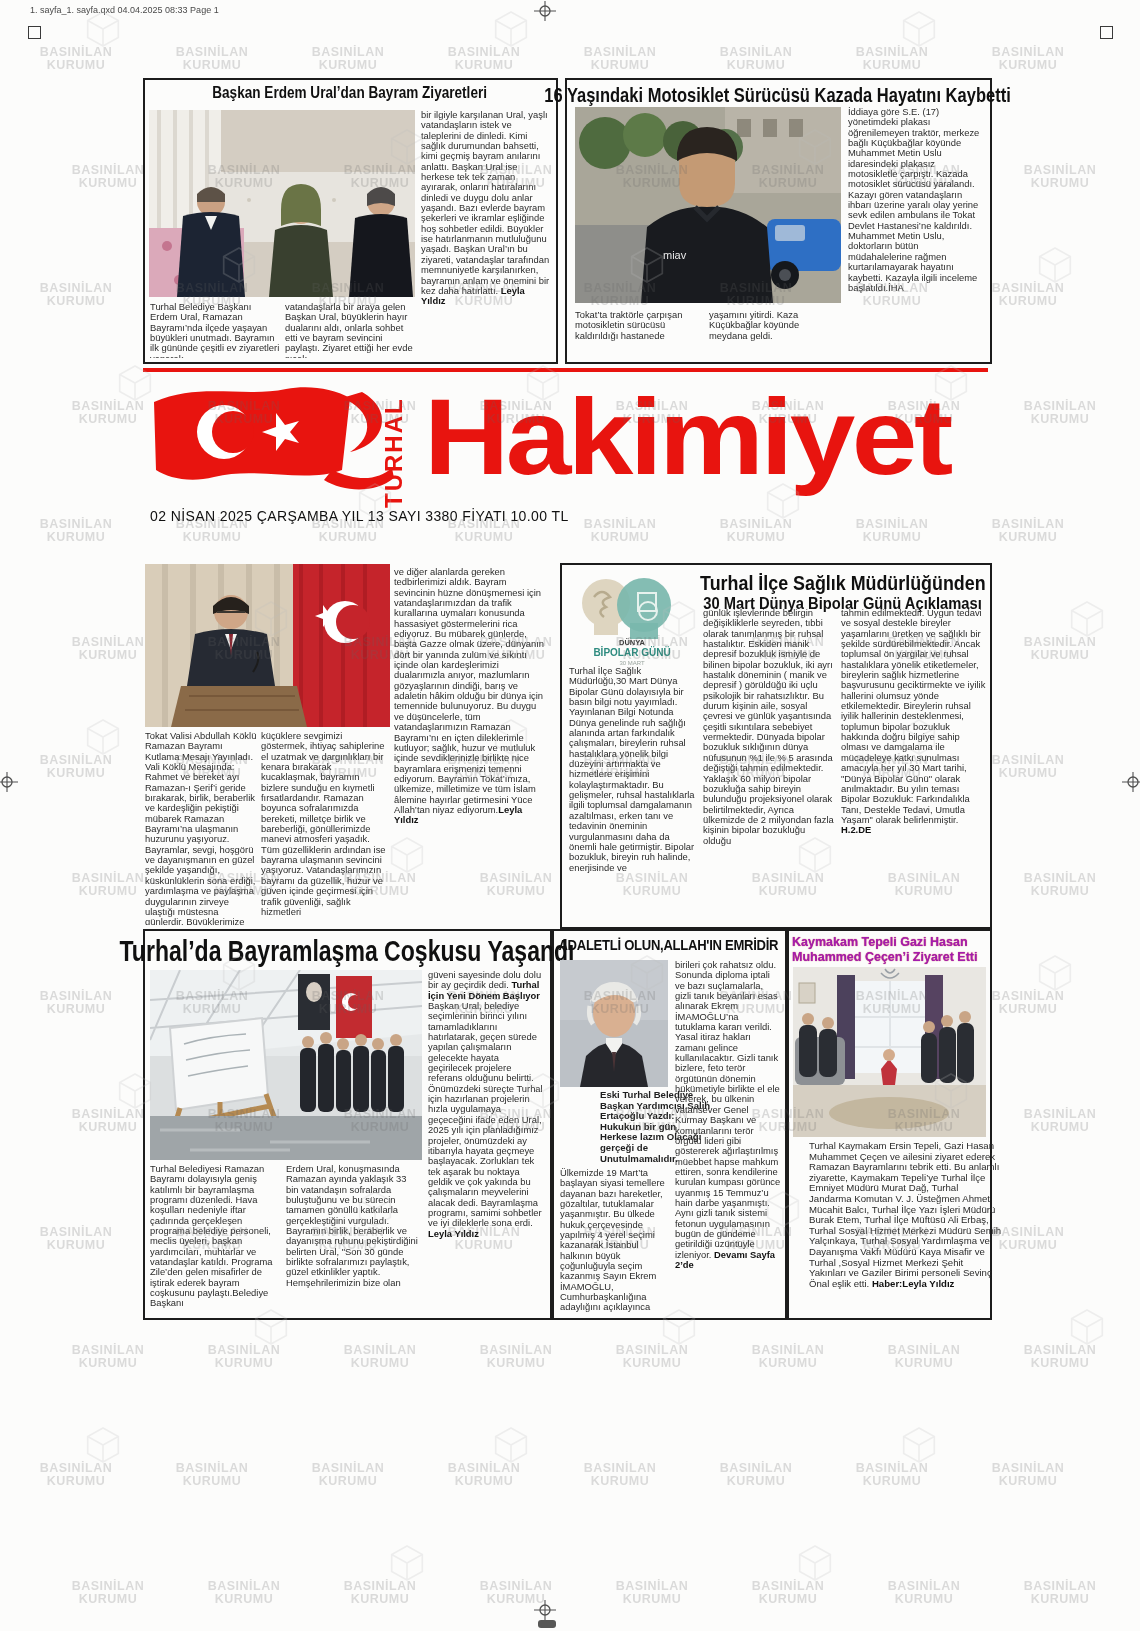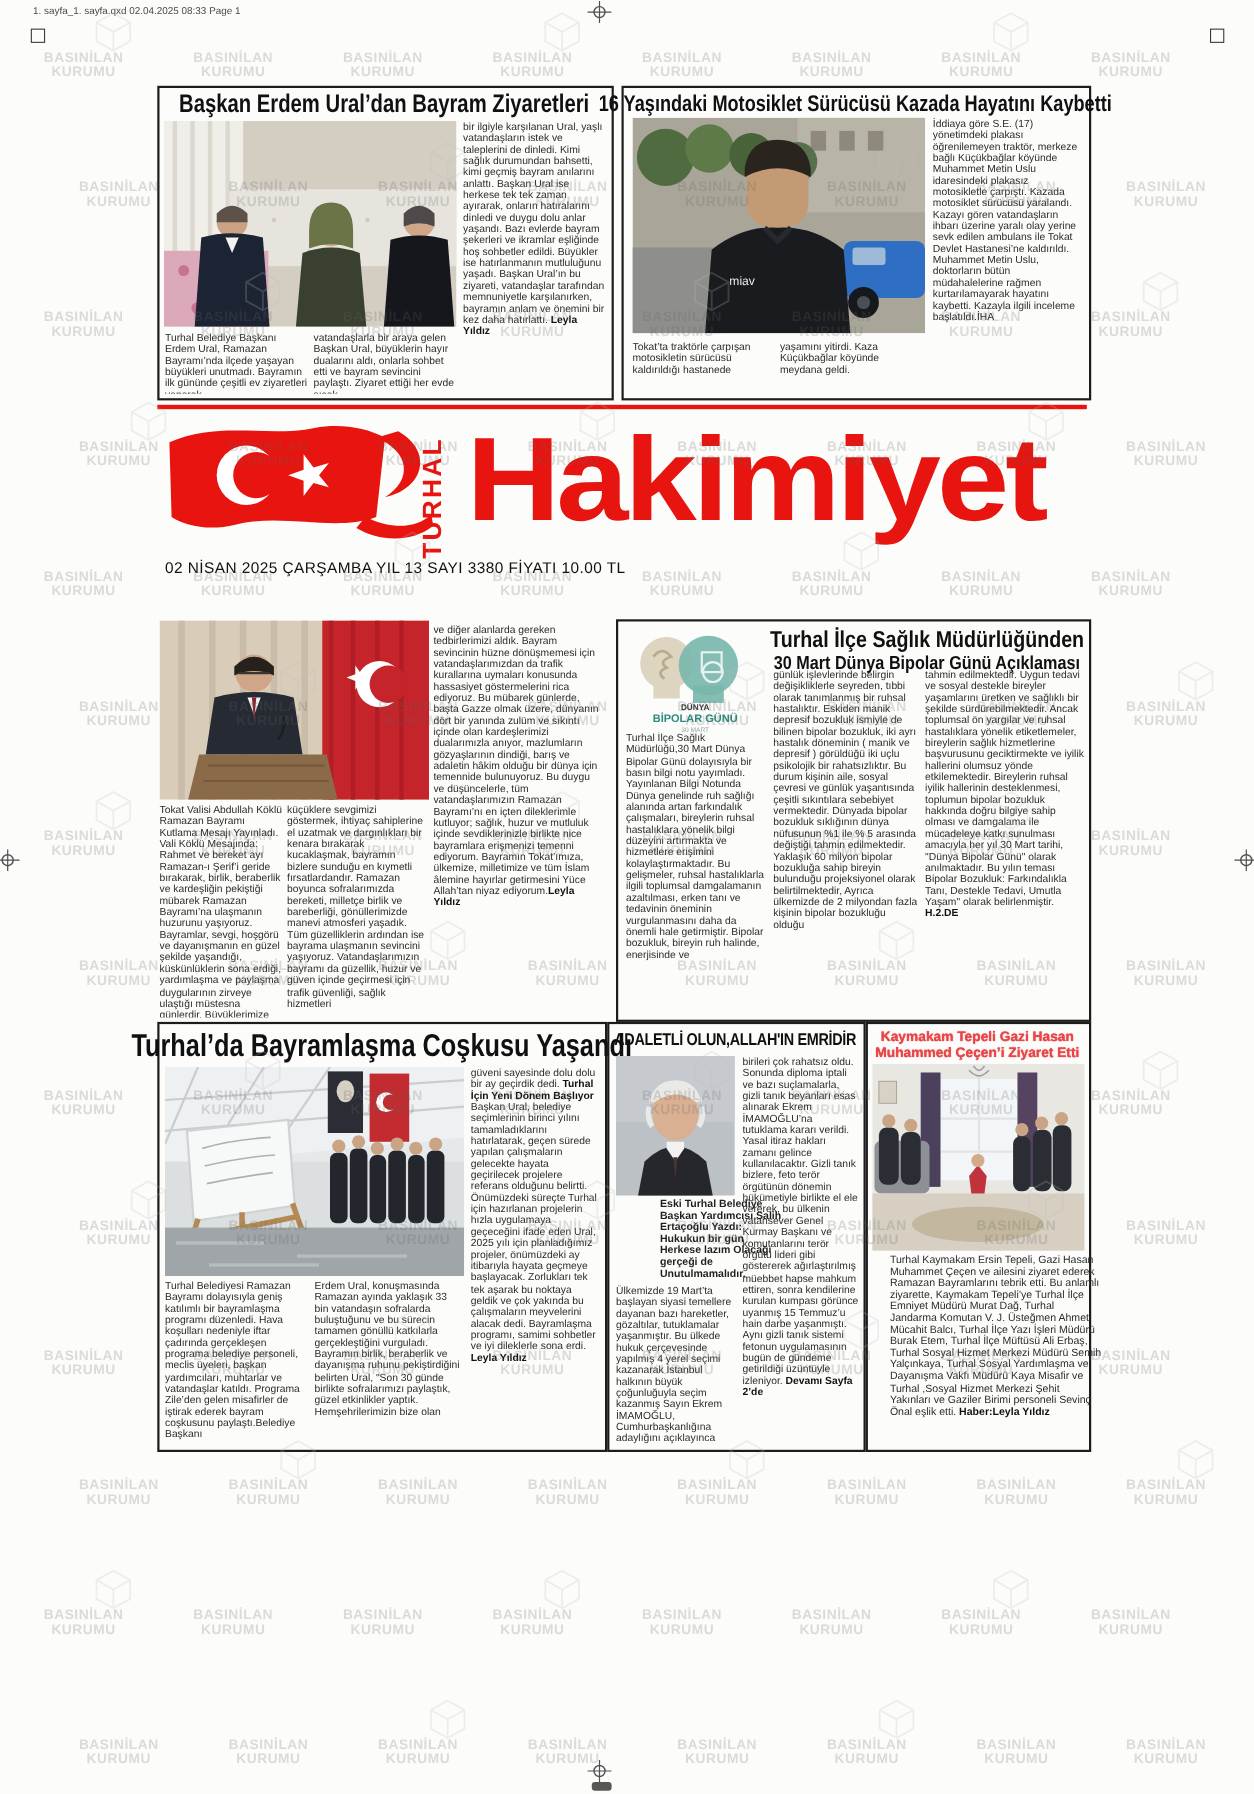"1. sayfa_1. sayfa.qxd 02.04.2025 08:33" div.abs { text: 02.04.2025 -> 04.04.2025 }
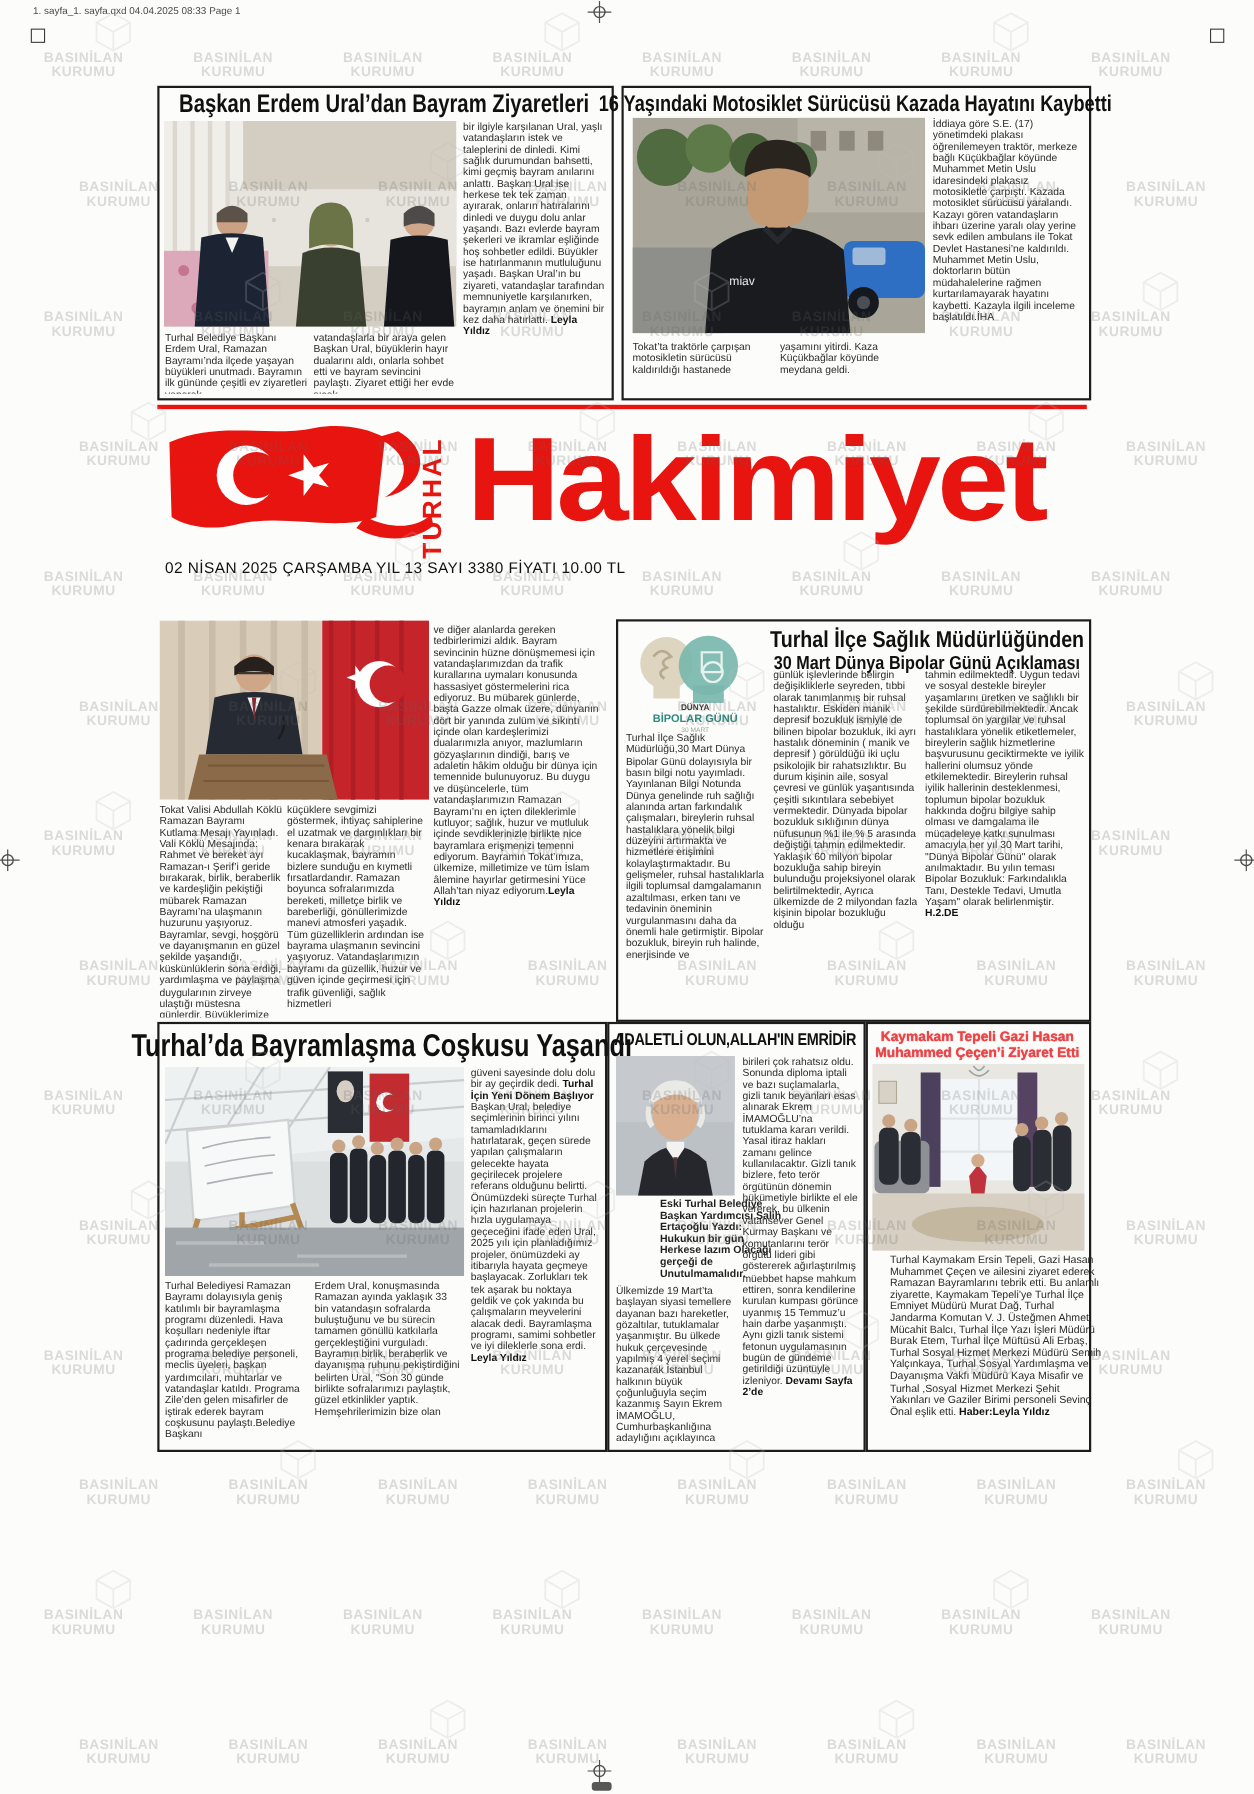"Başkan Erdem Ural’dan Bayram Ziyaretleri" div.hl { font-size: 19px -> 14px }
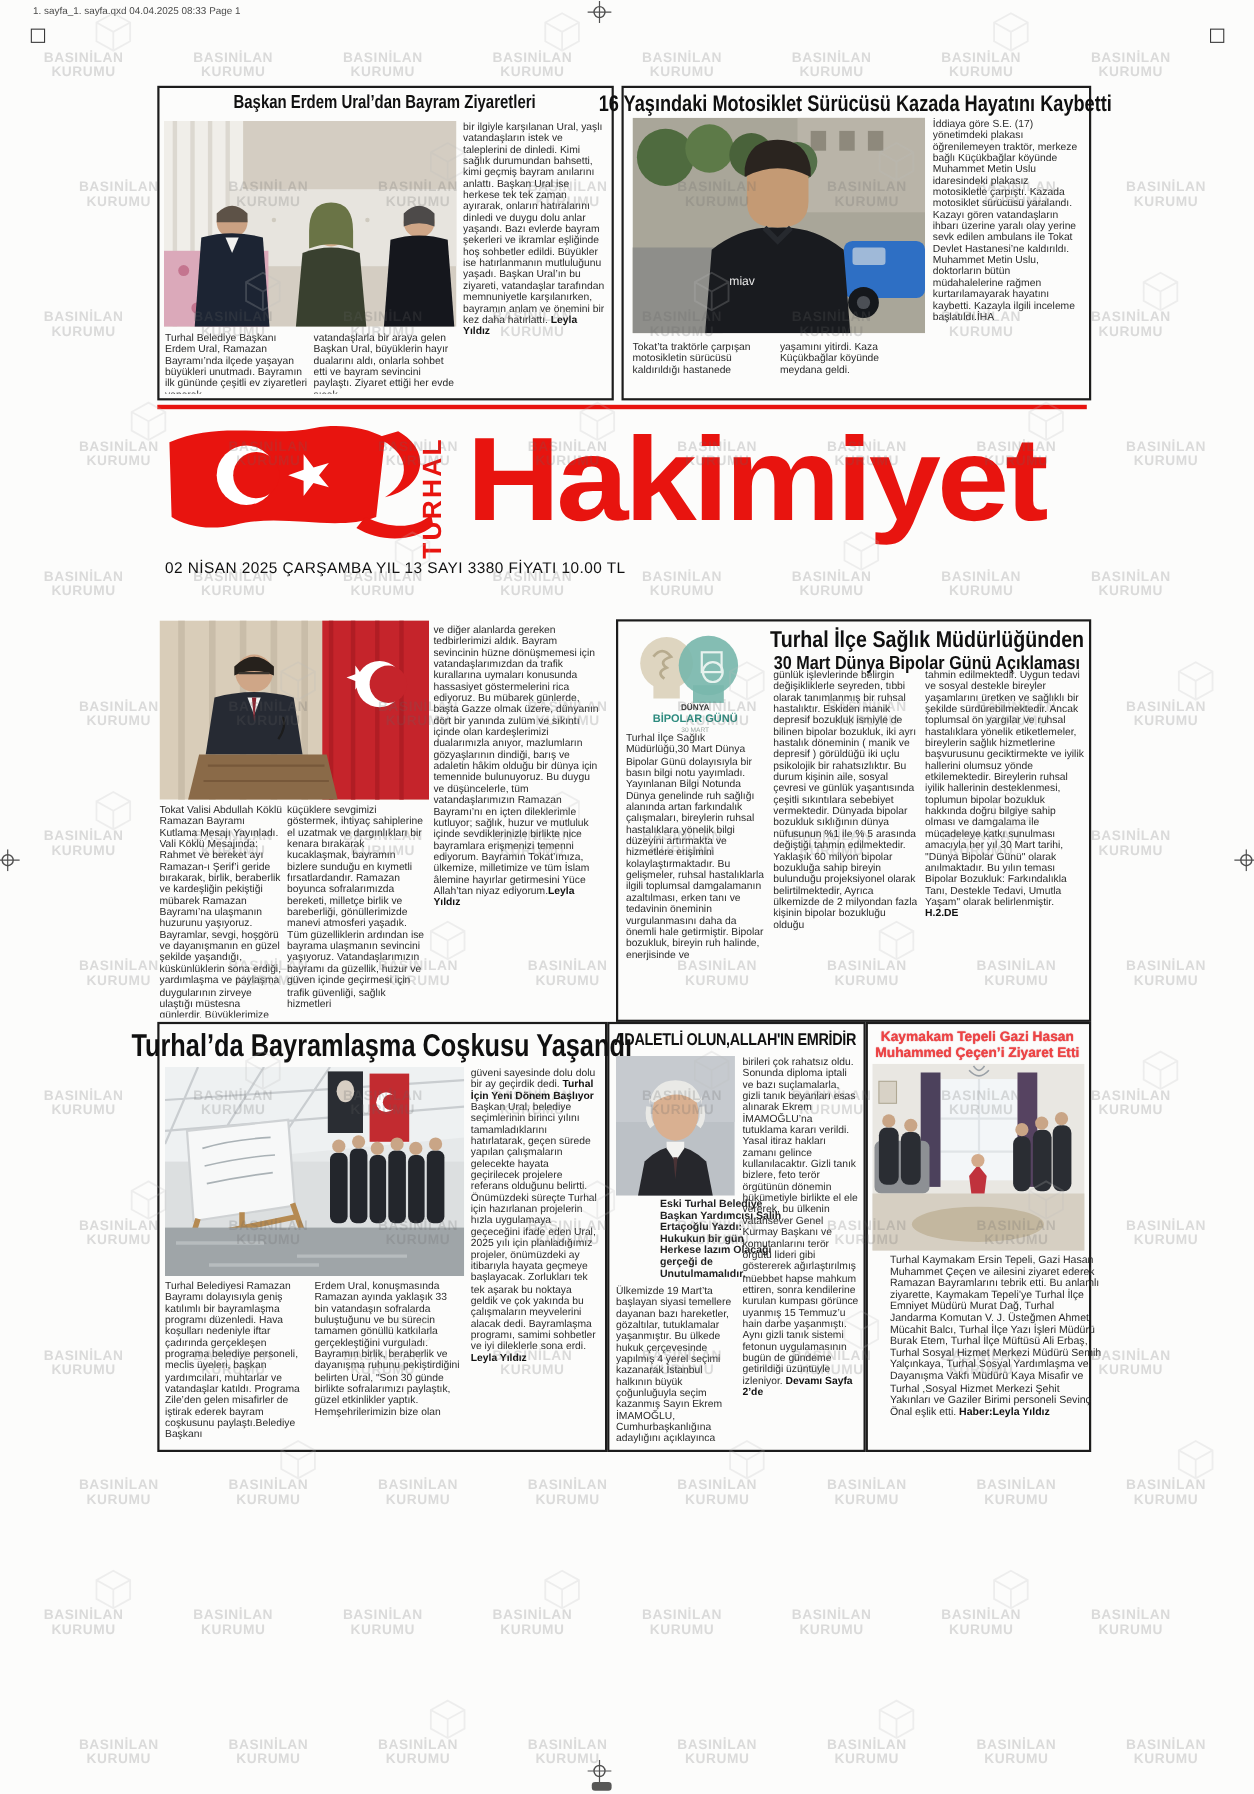"Kaymakam Tepeli Gazi Hasan" .red-hl { color: #ef4444 -> #a21caf; text-align: center -> none }
